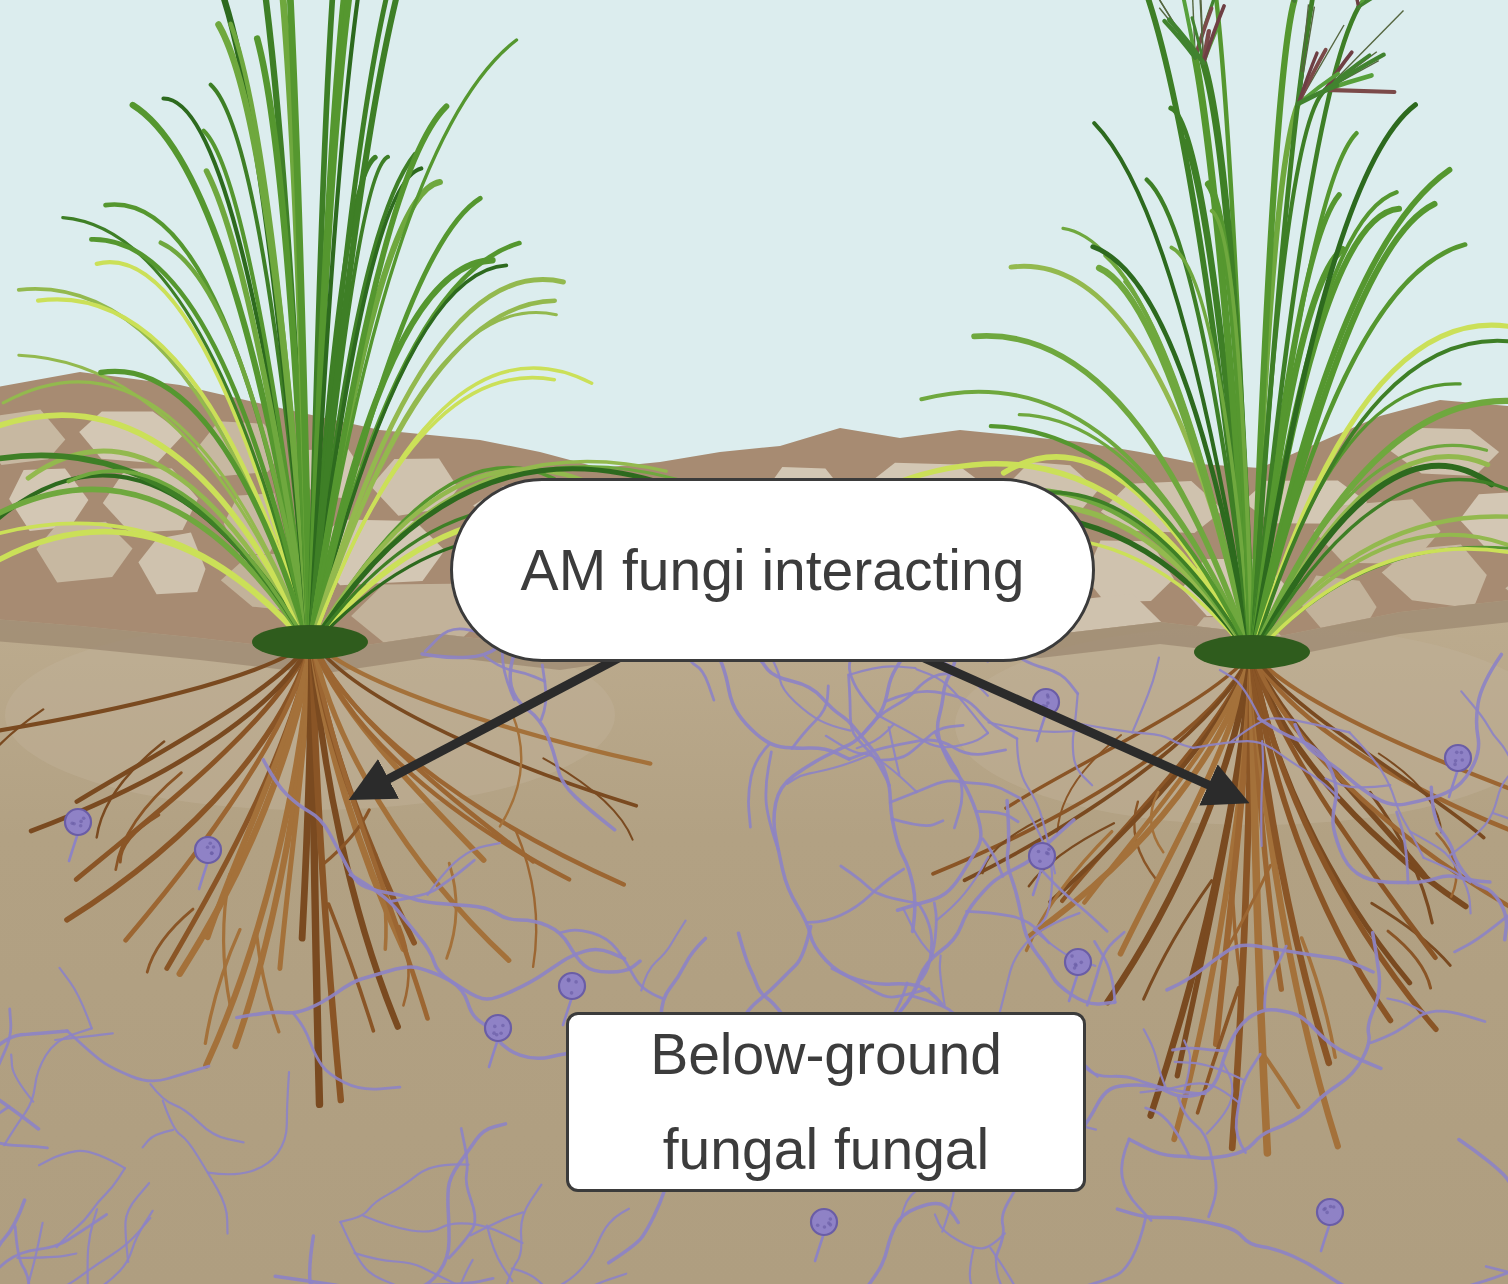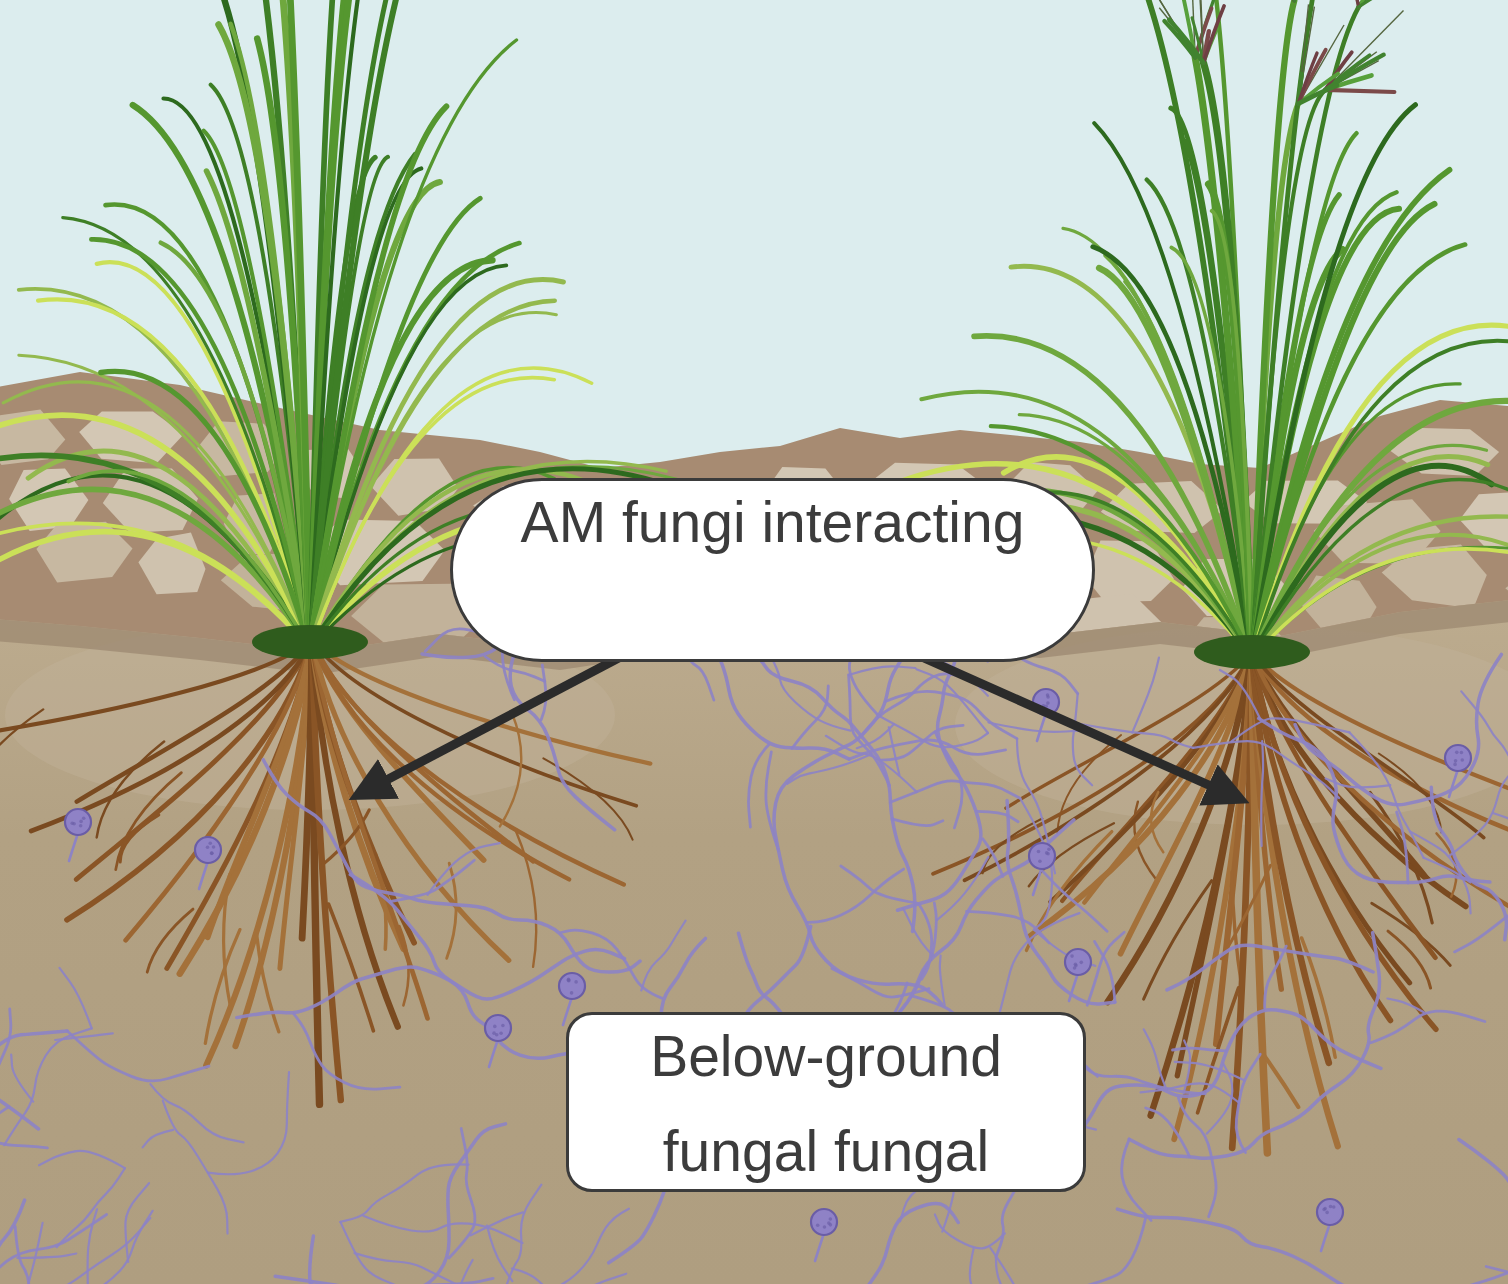"AM fungi interacting" .label { justify-content: none -> center }
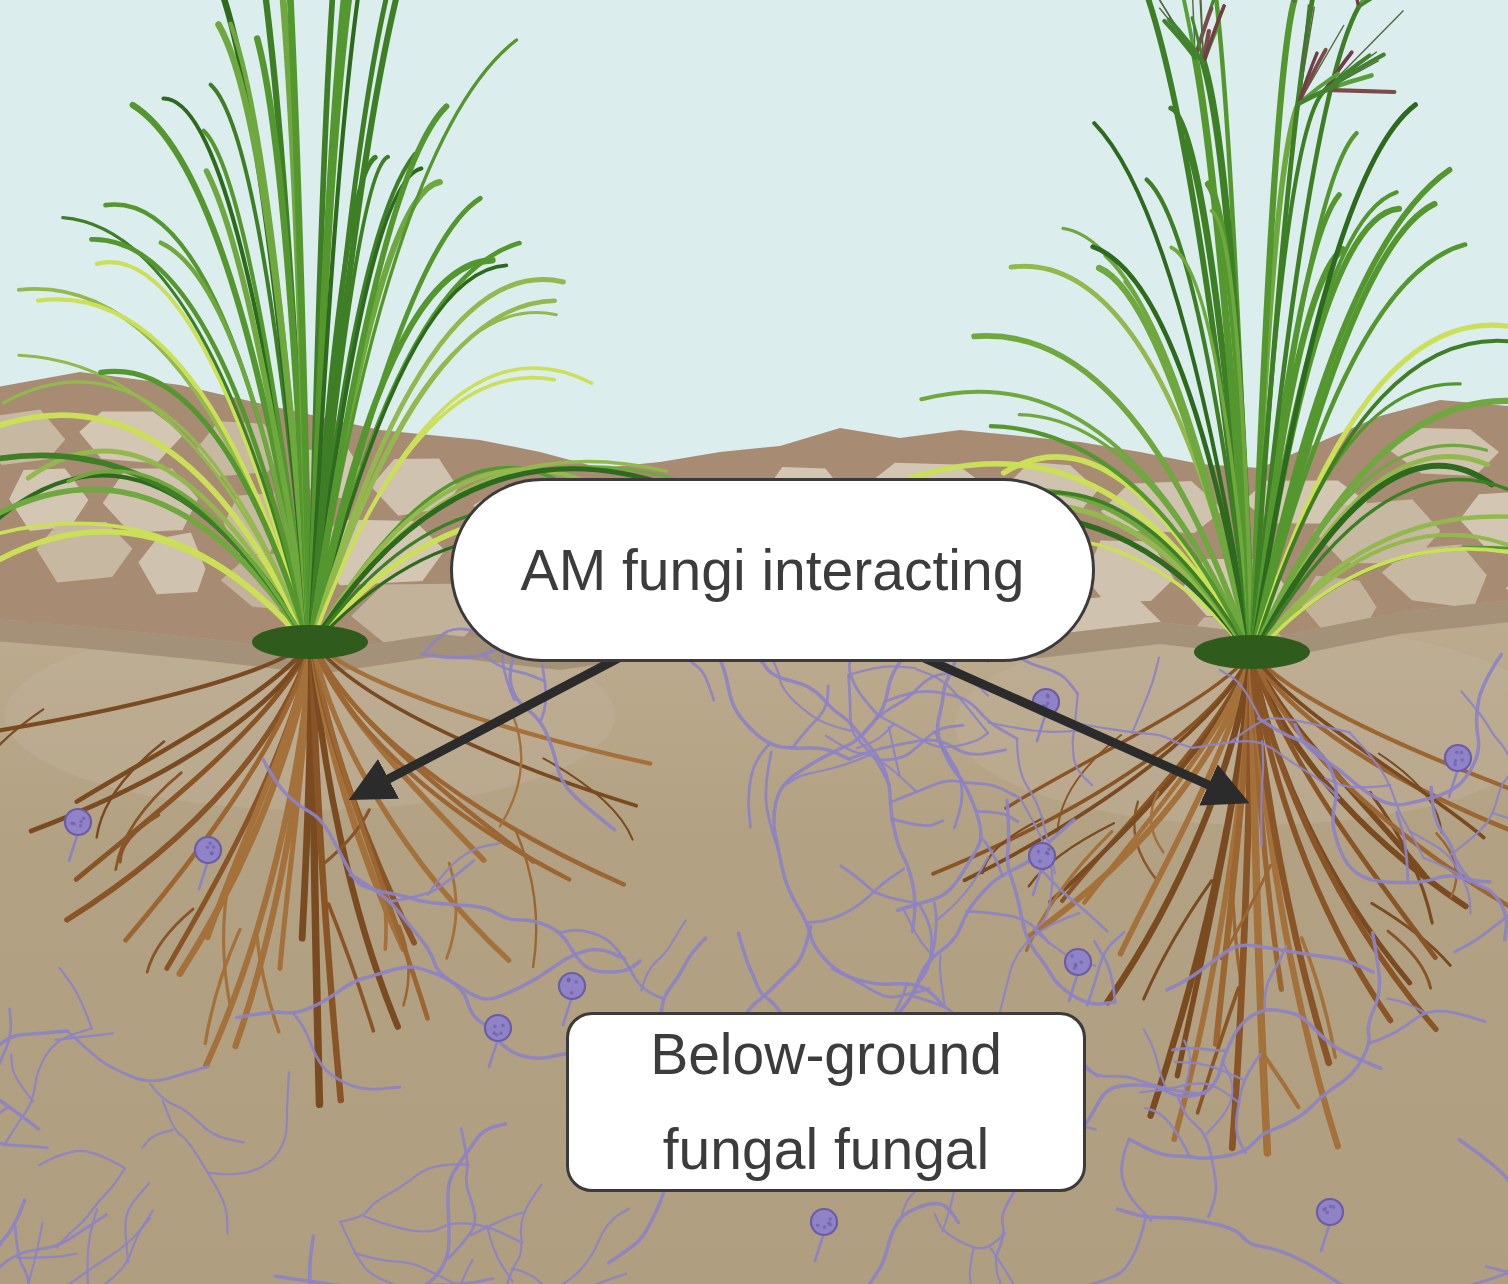"Below-ground" .label-fungal-network { border-radius: 26px -> 12px }
